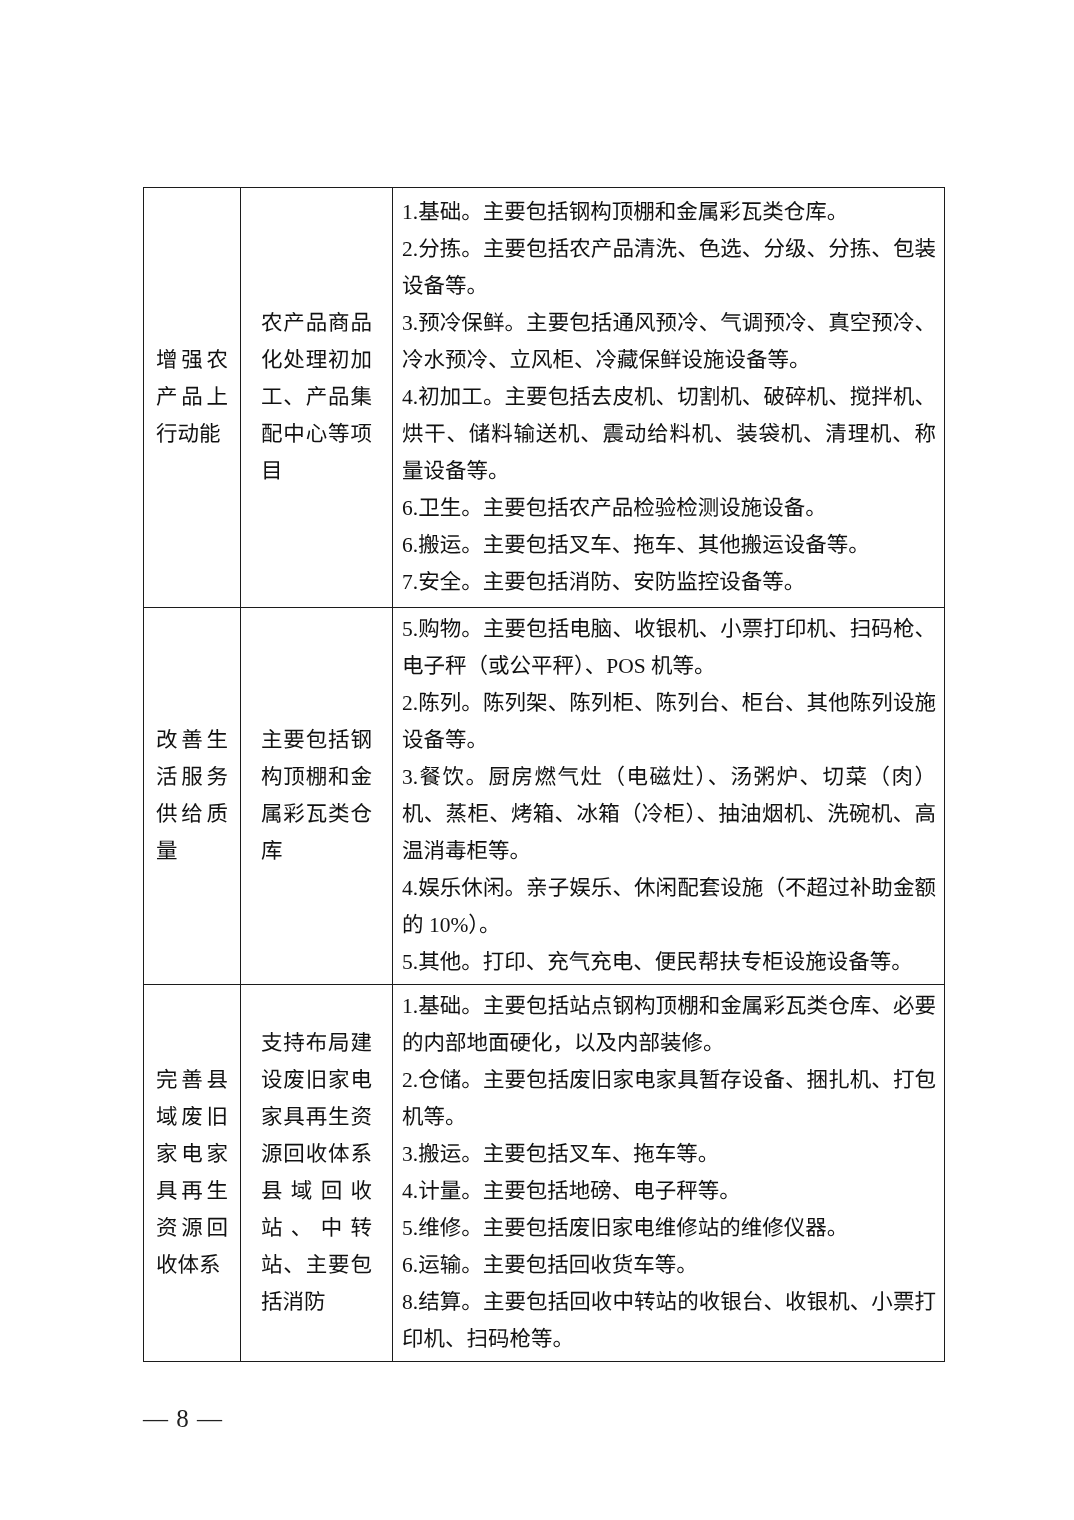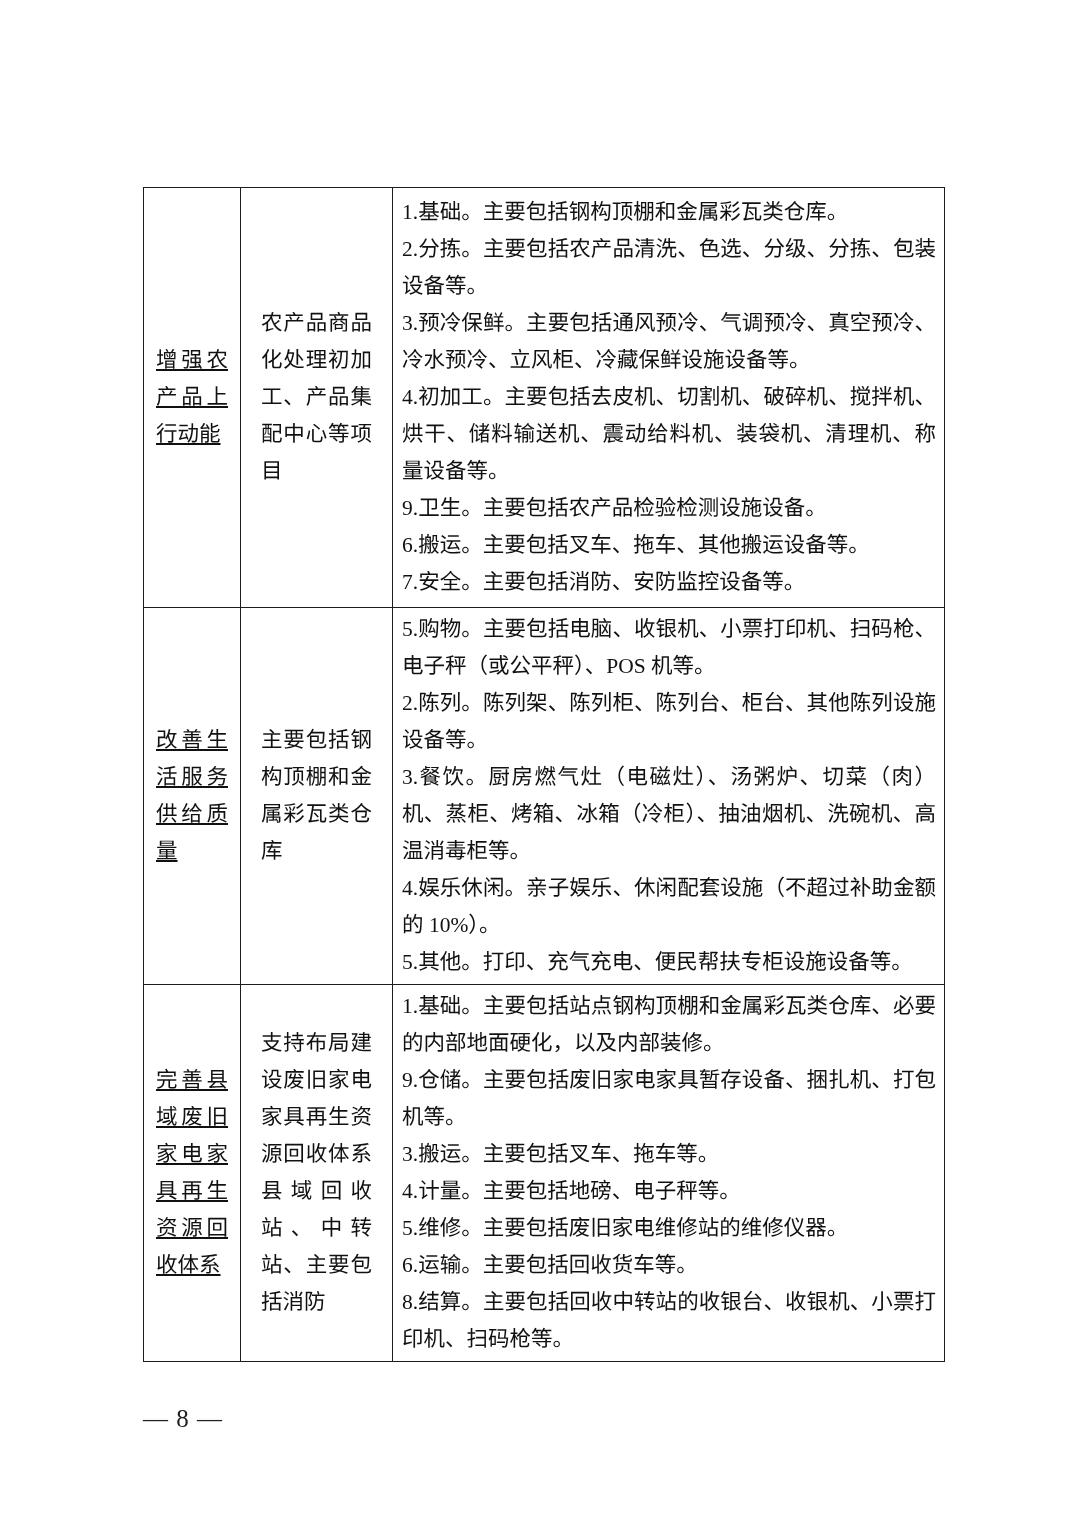"增强农产品上行动能" td.cell-category { text-decoration: underline -> none }
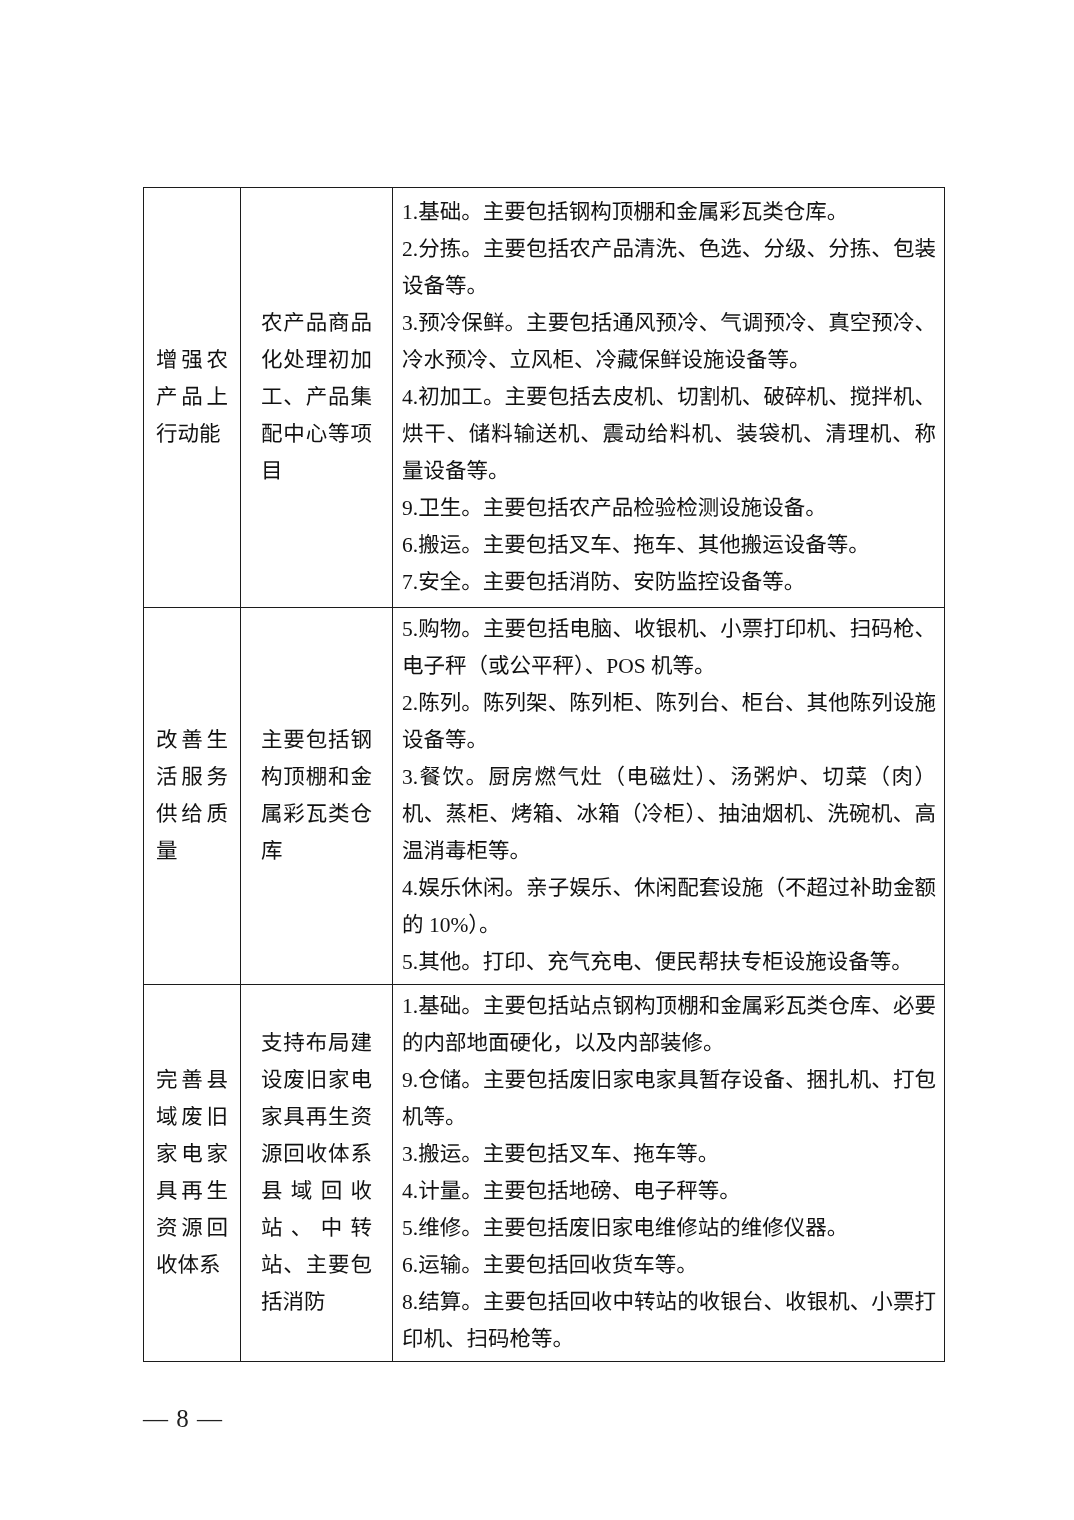"9.卫生。主要包括农产品检验检测设施设备。" p.spec-item { text: 9 -> 6 }
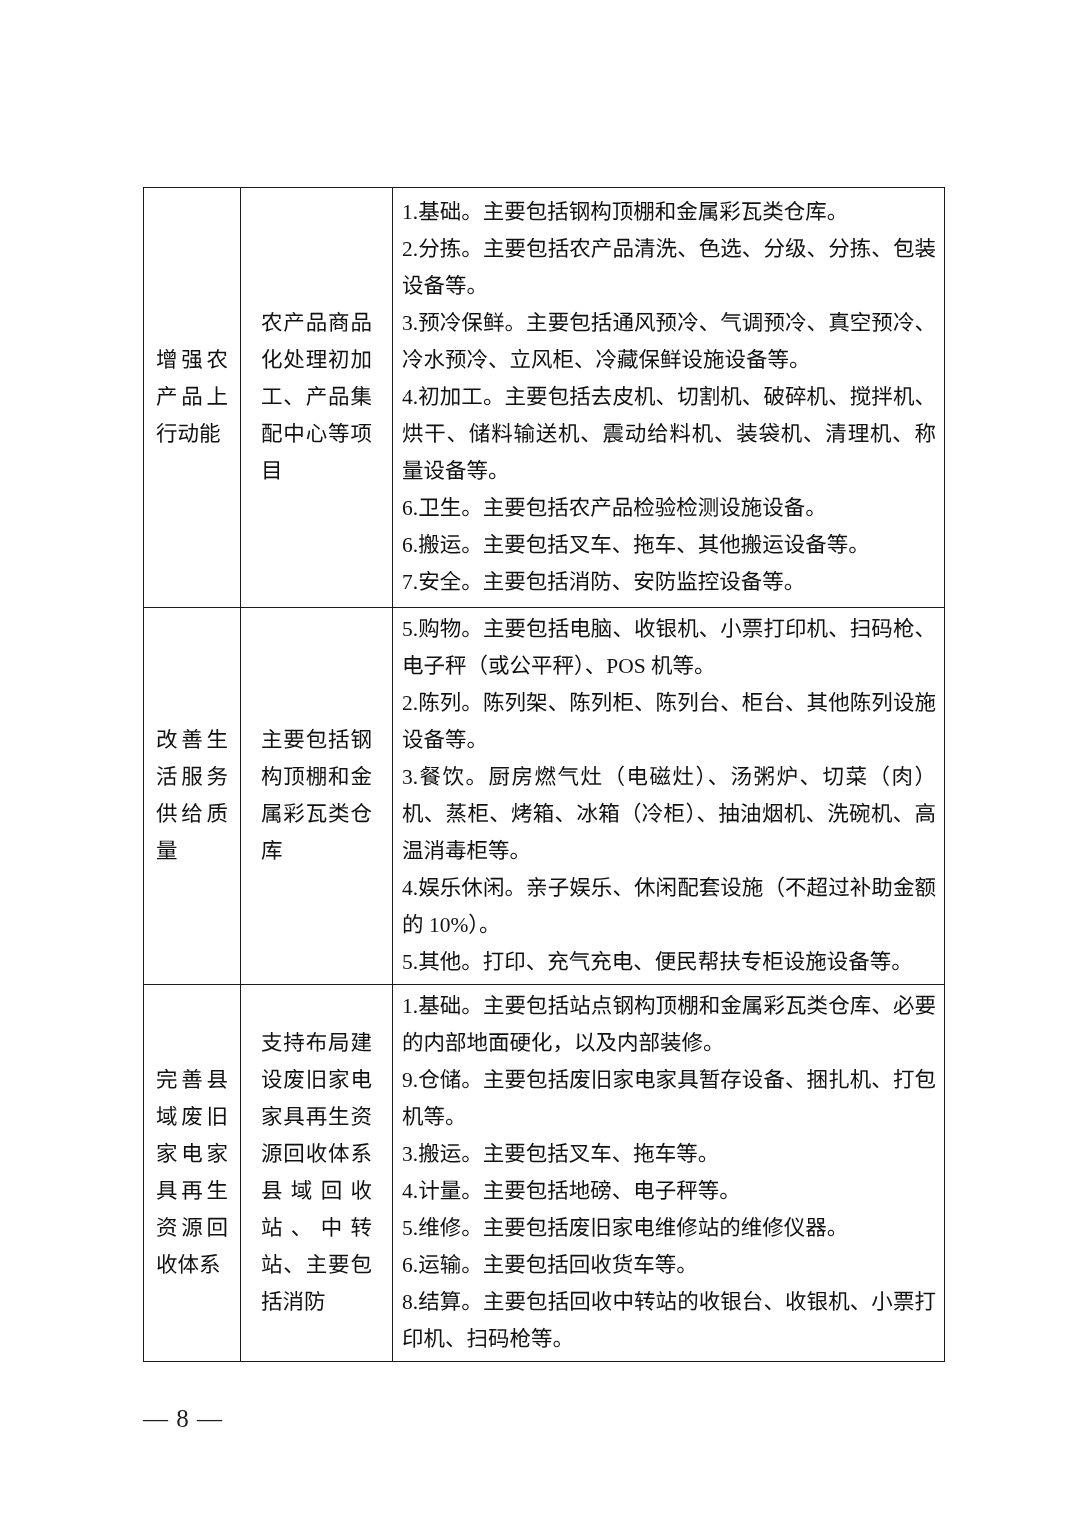"9.仓储。主要包括废旧家电家具暂存设备、捆扎机、打包机等。" p.spec-item { text: 9 -> 2 }
